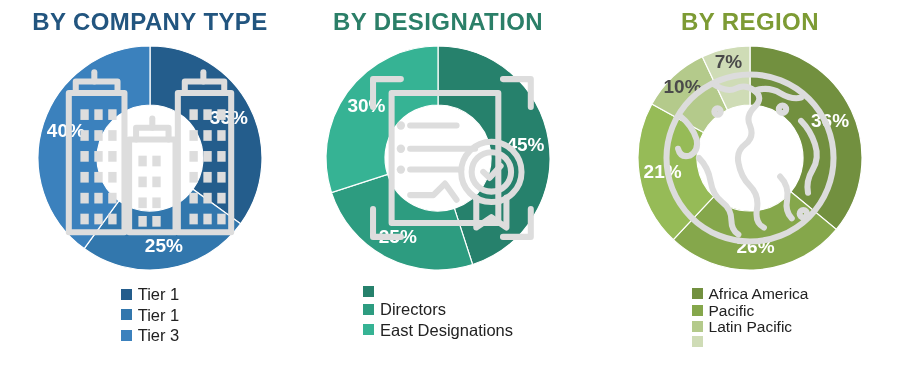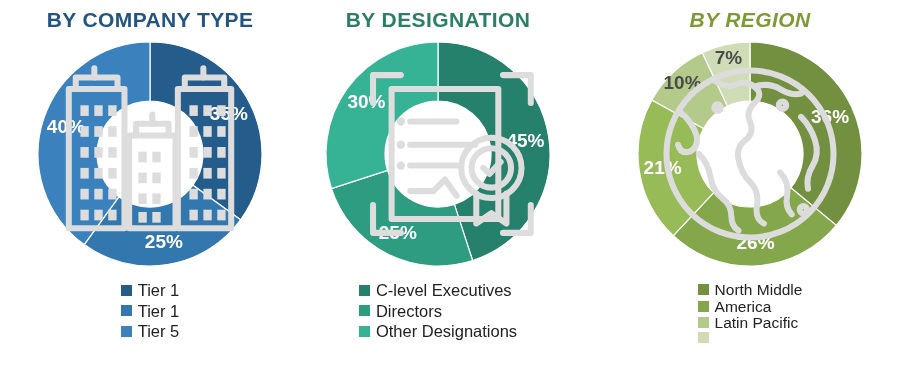"BY COMPANY TYPE" .panel-title { font-size: 21px -> 24px }
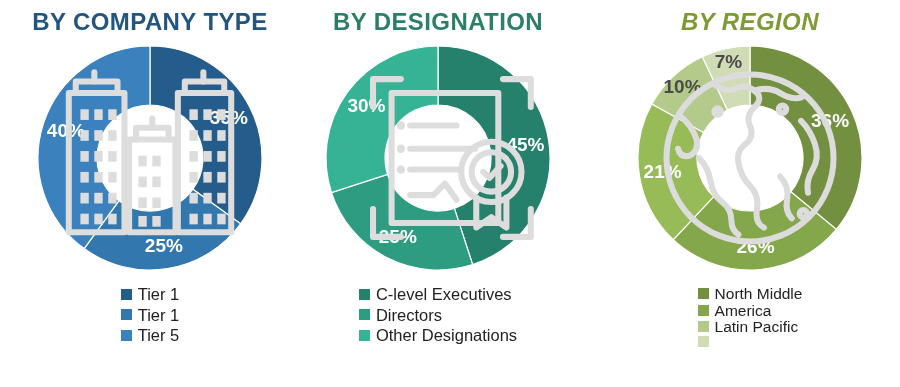"BY REGION" div.panel-title { font-style: italic -> none }
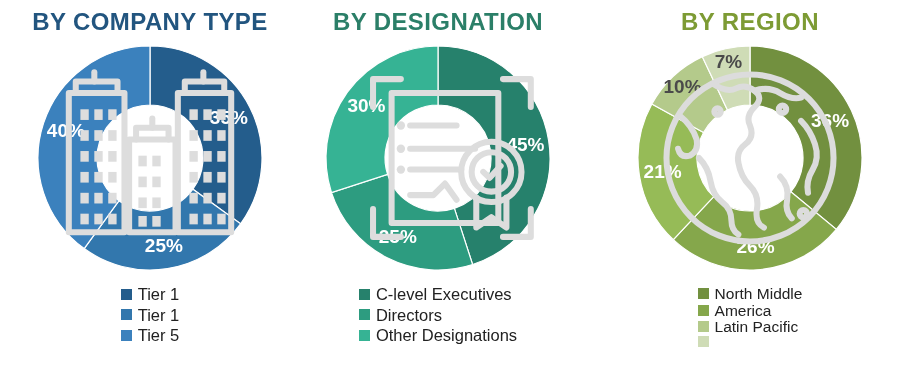"C-level Executives" span.legend-text { html: <span>C-level Executives</span> -> none }
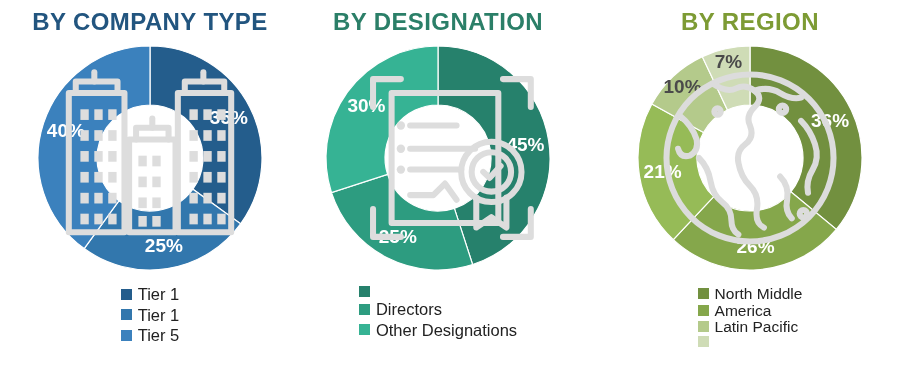"North Middle" span.legend-text { text: North Middle -> Africa America }
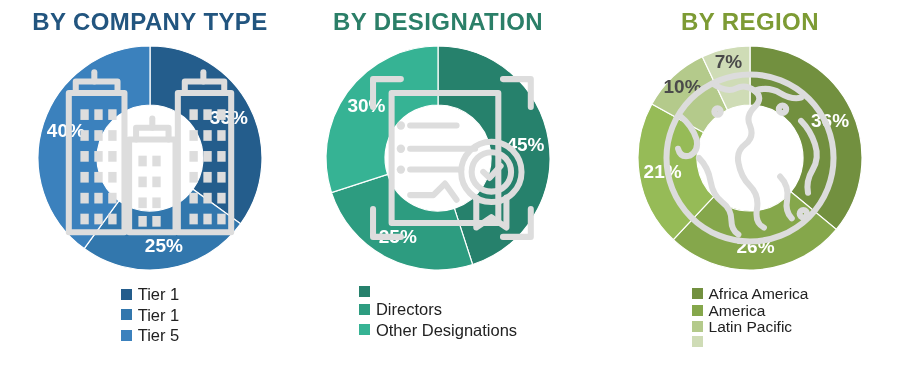"America" span.legend-text { text: America -> Pacific }
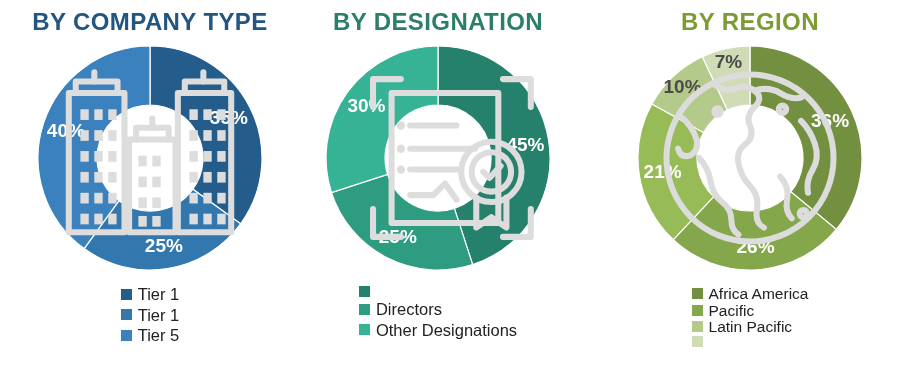"Tier 5" span.legend-text { text: 5 -> 3 }
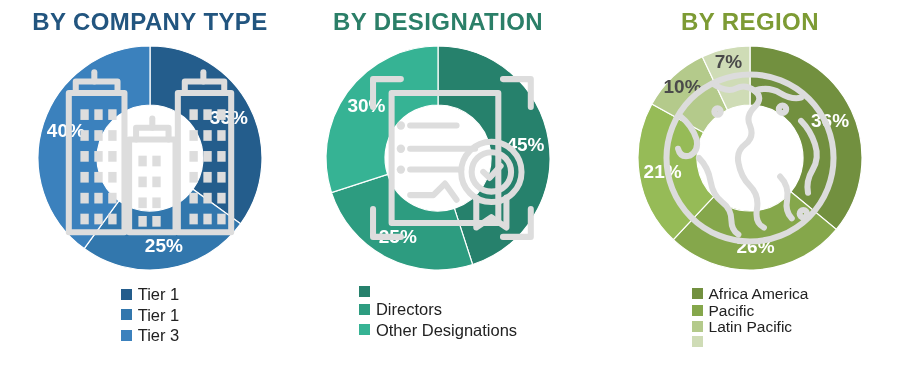"Other Designations" span.legend-text { text: Other -> East }
